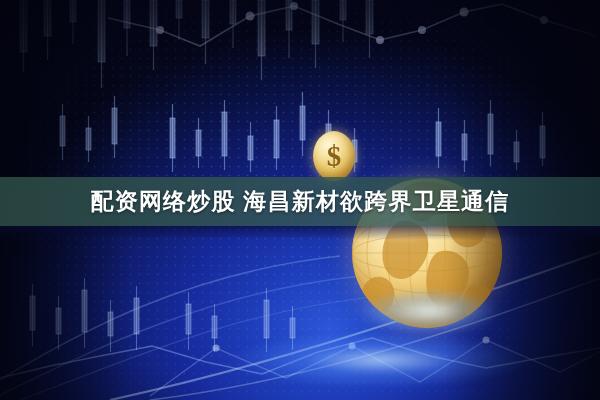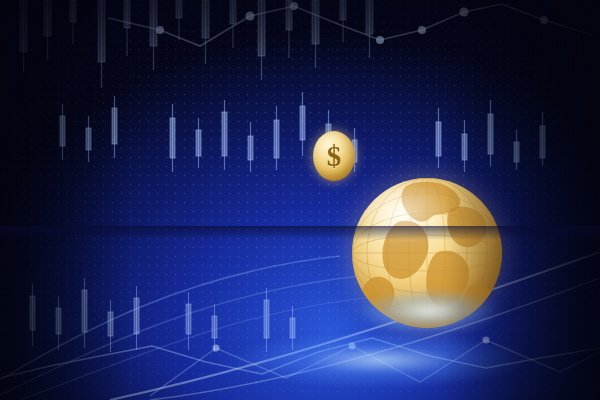"配资网络炒股 海昌新材欲跨界卫星通信" div.title-band { html: none -> <div> <div>配资网络炒股 海昌新材欲跨界卫星通信</div> </div> }
